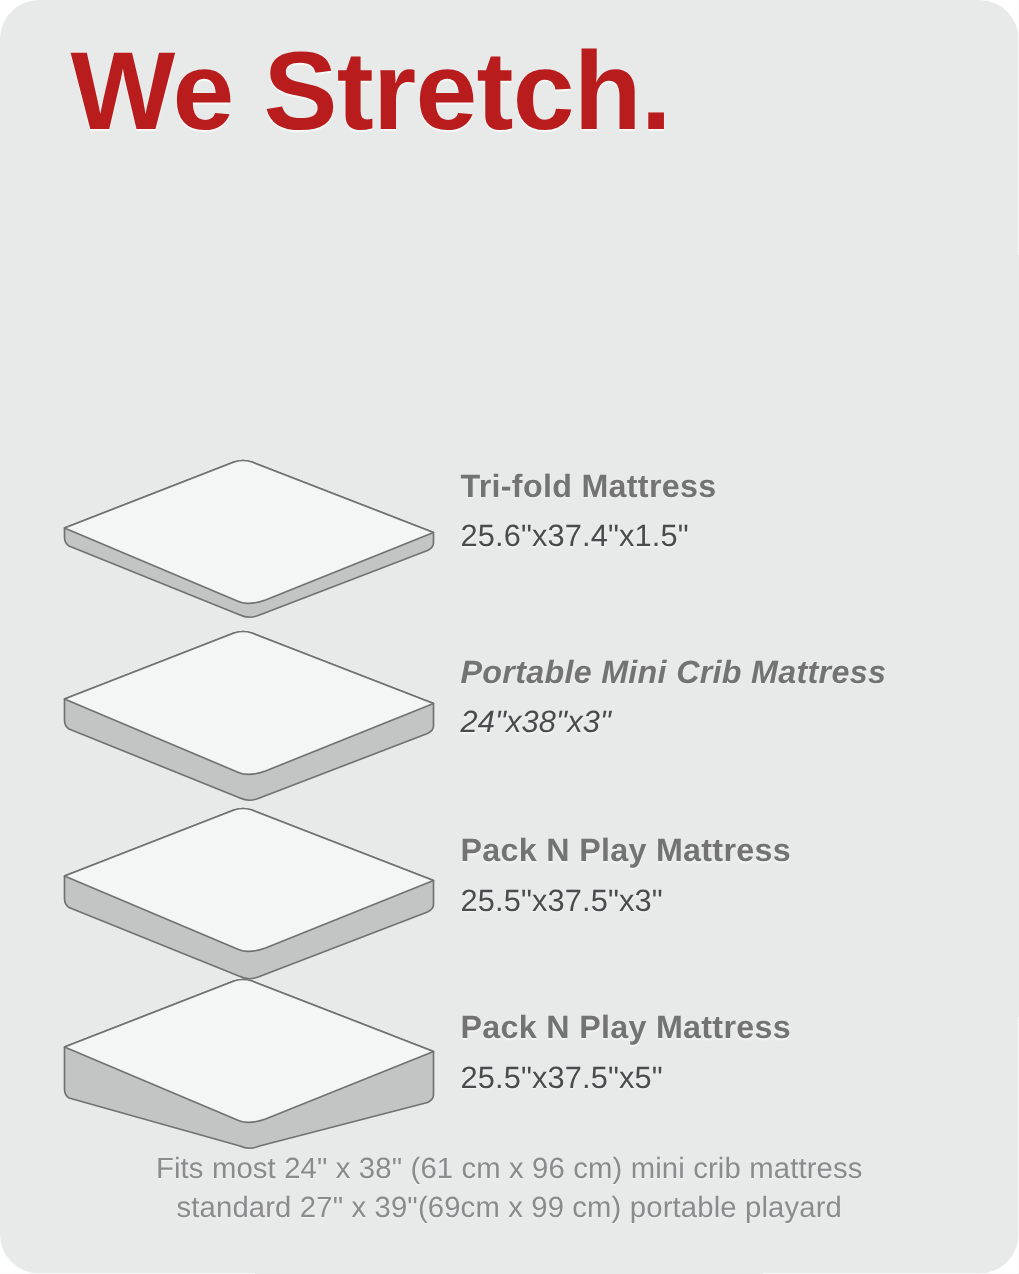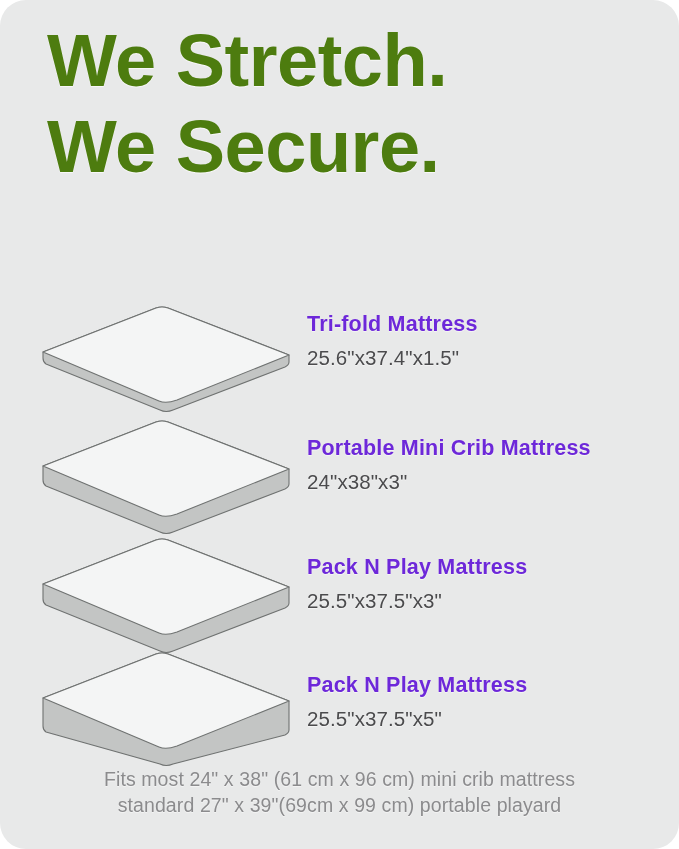"We Stretch." #headline .hl-line { color: #4d7c0f -> #b91c1c }
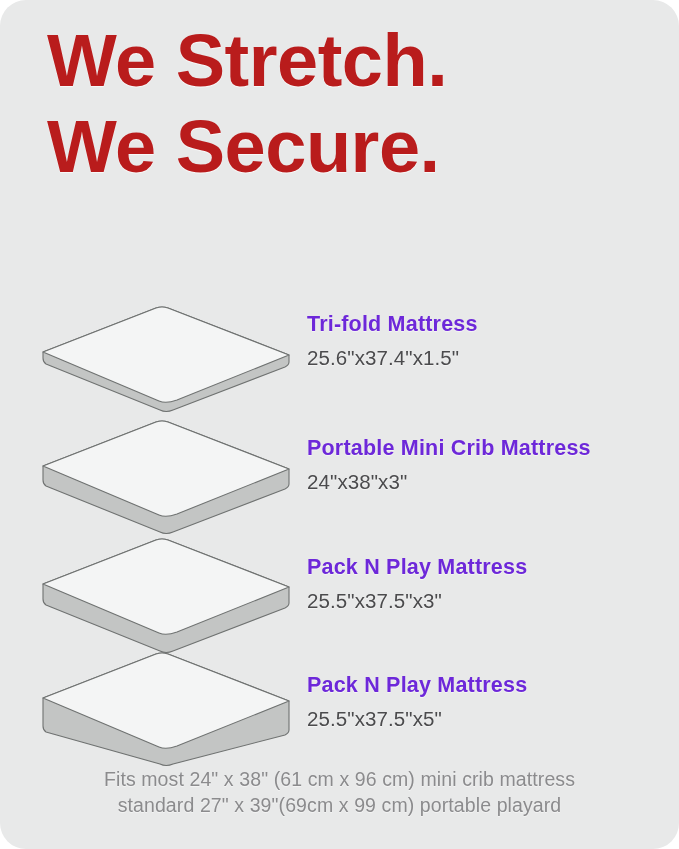"We Secure." div.hl-line { html: <div>We Secure.</div> -> none }
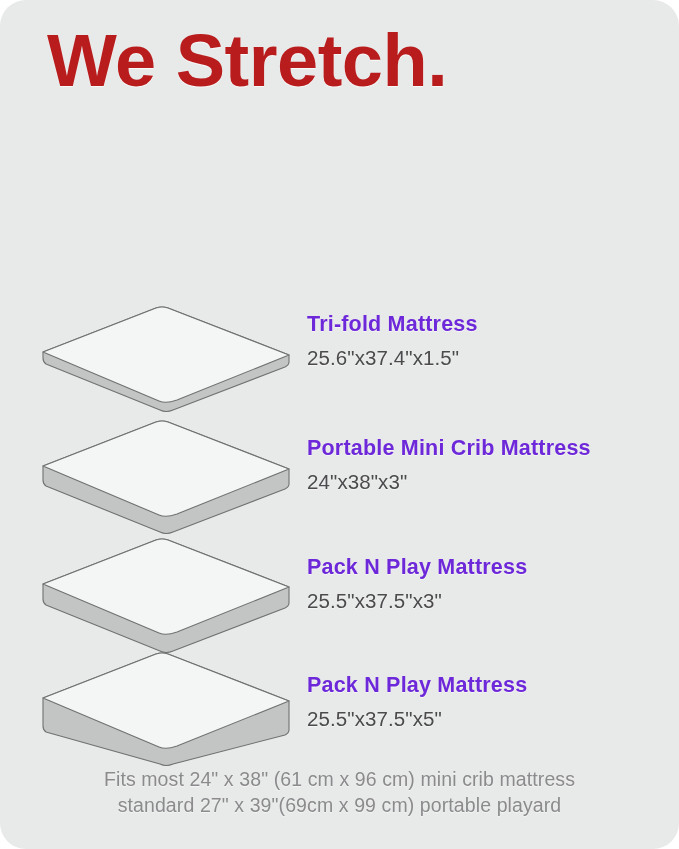"Tri-fold Mattress" .row-title { color: #6d28d9 -> #737373 }
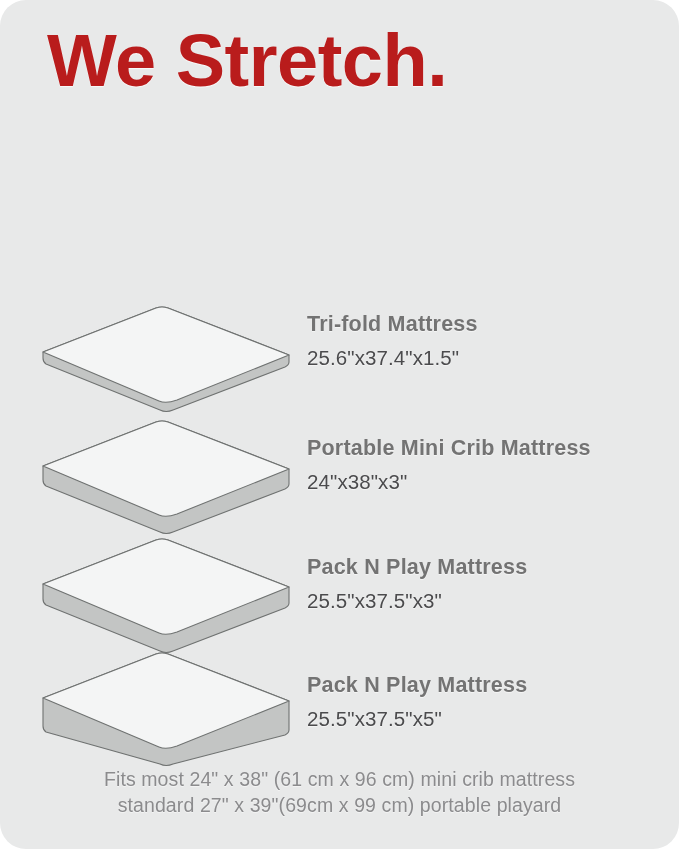"Portable Mini Crib Mattress" #row-1 .row-text { font-style: none -> italic }
